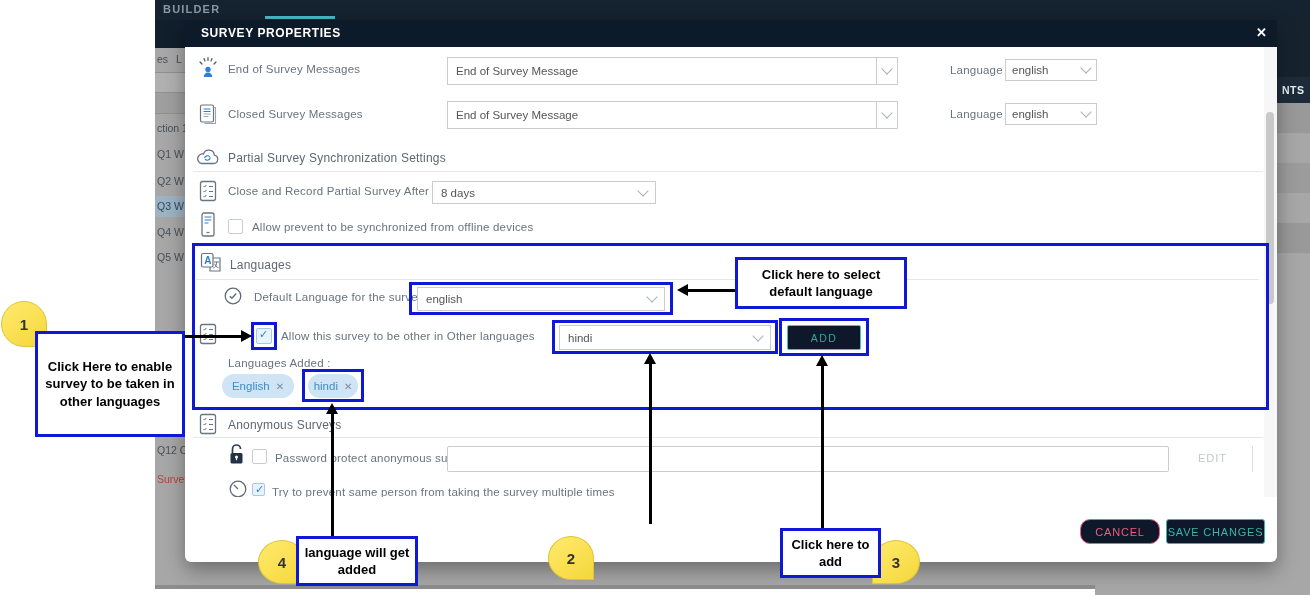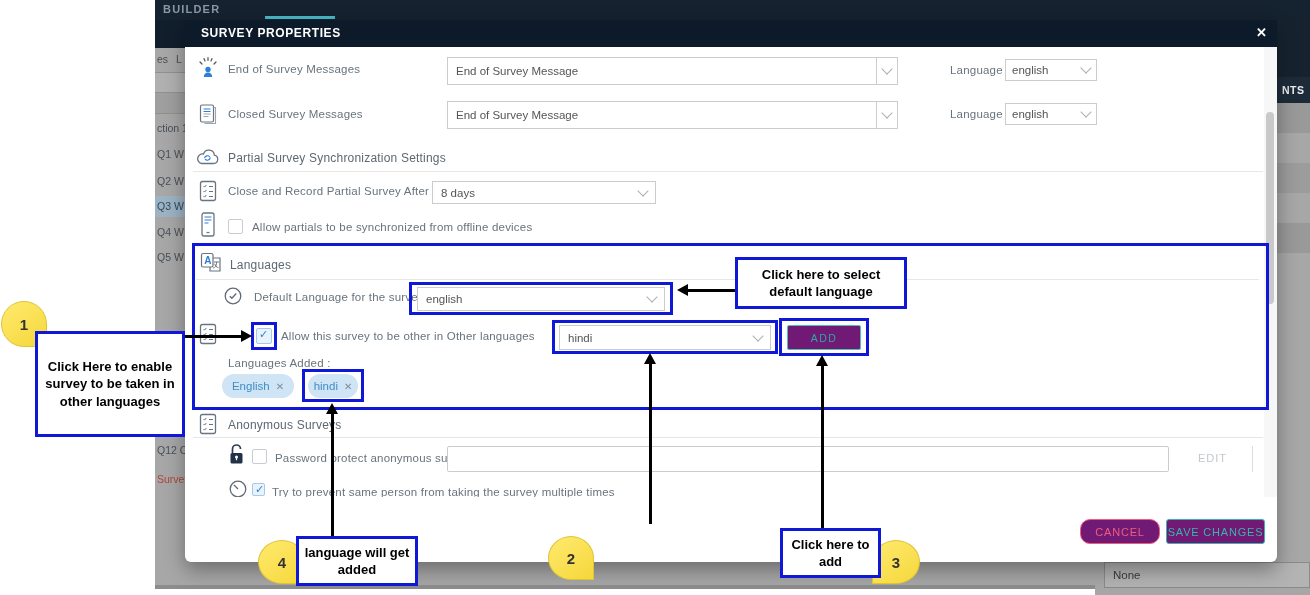"Allow partials to be synchronized" div.lbl { text: partials -> prevent }
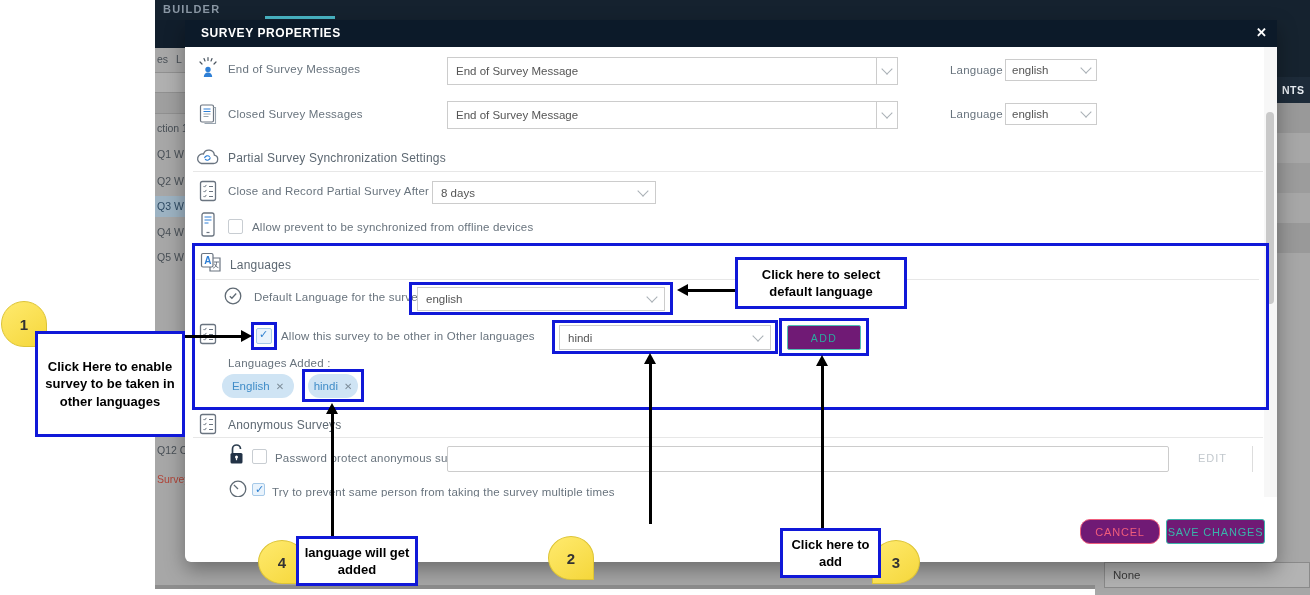"ADD" .btn { background: #701a75 -> #0f172a }
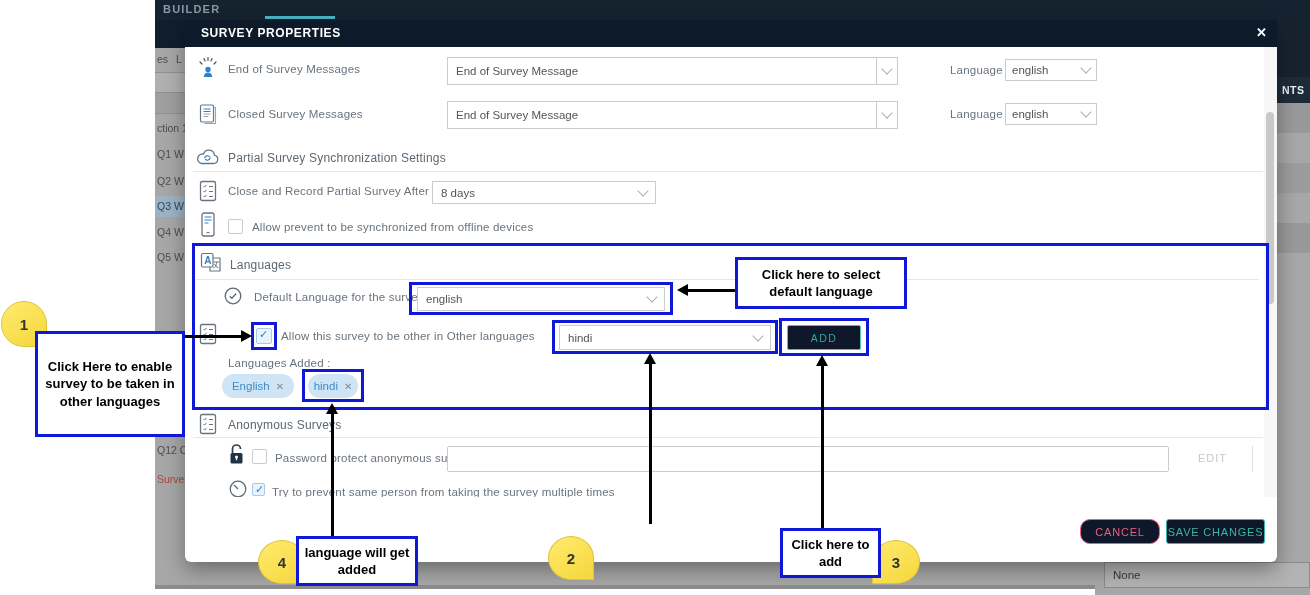"None" div.abs { html: <div> <span>None</span> </div> -> none }
